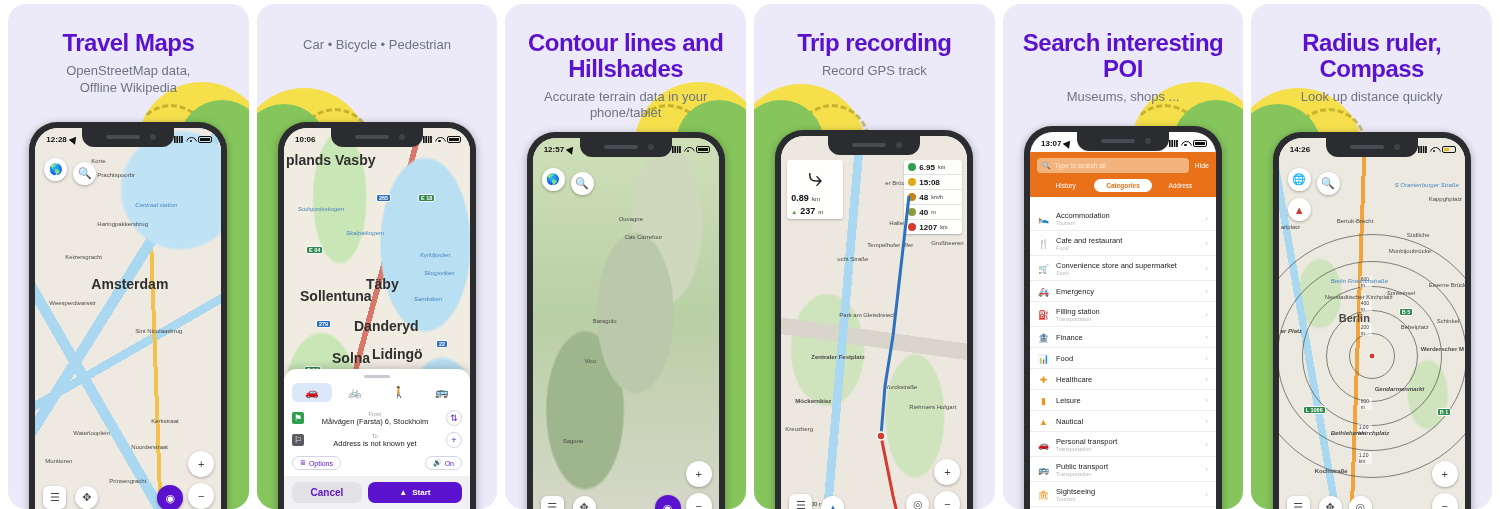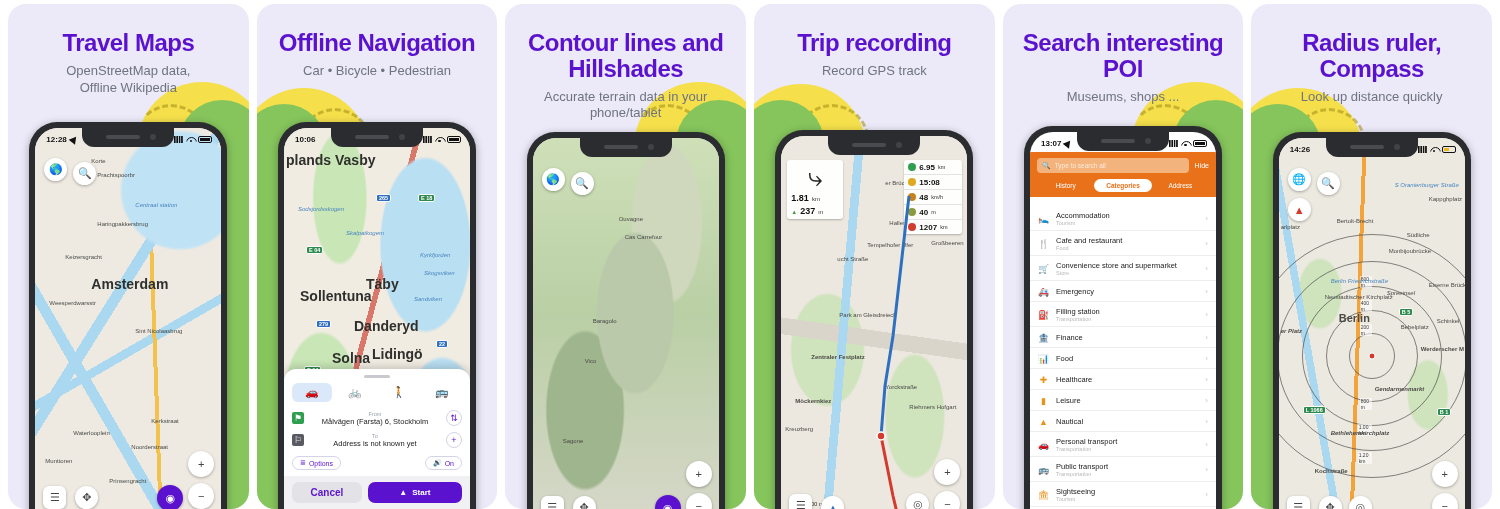"Offline Navigation" h2 { html: <h2>Offline Navigation</h2> -> none }
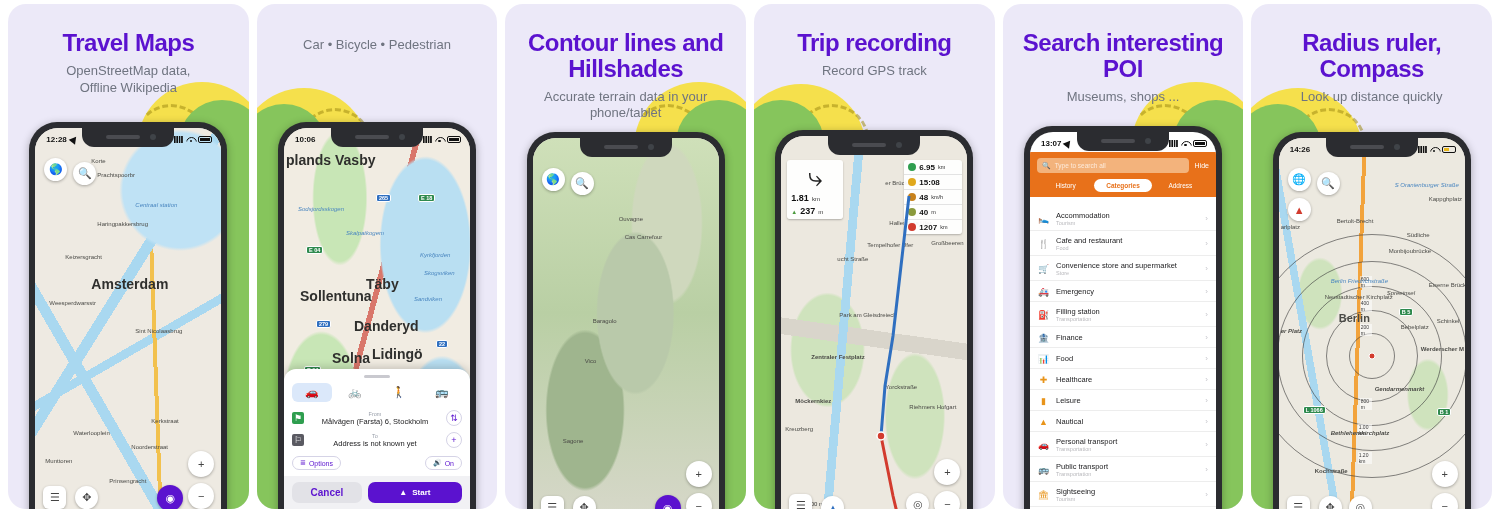"12:57" div.statusbar { html: none -> <div> <div> <span>12:57</span> <span></span> </div> <div> <span></span> <span></span> <span></span> </div> </div> }
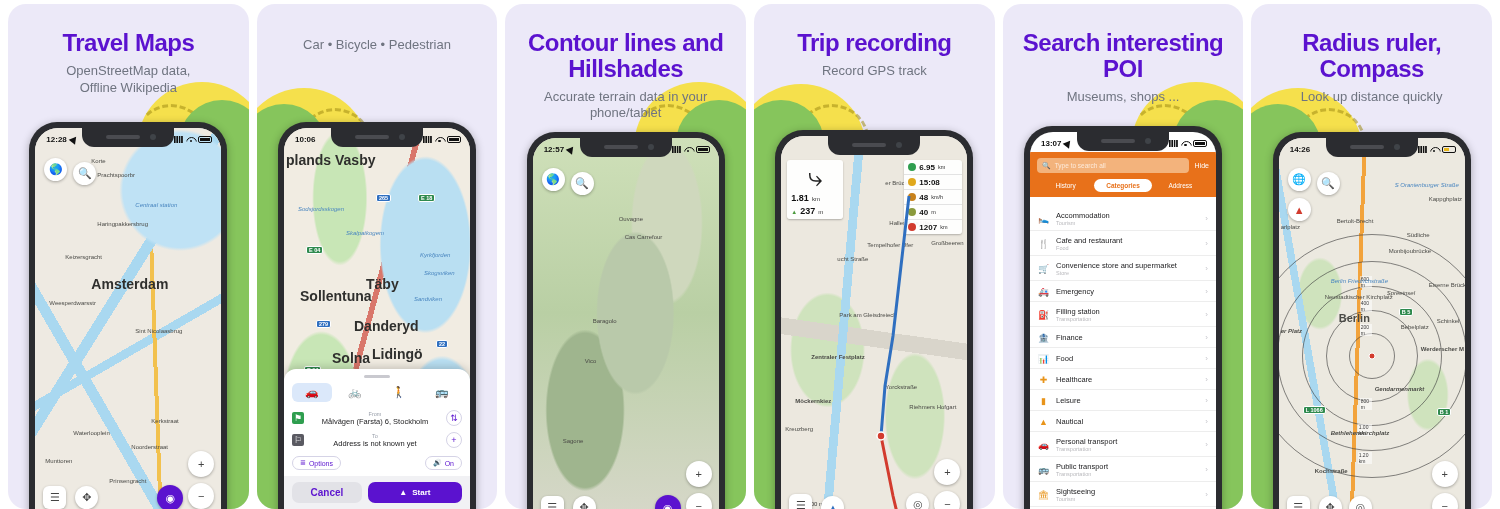"1.81" b { text: 1.81 -> 0.89 }
